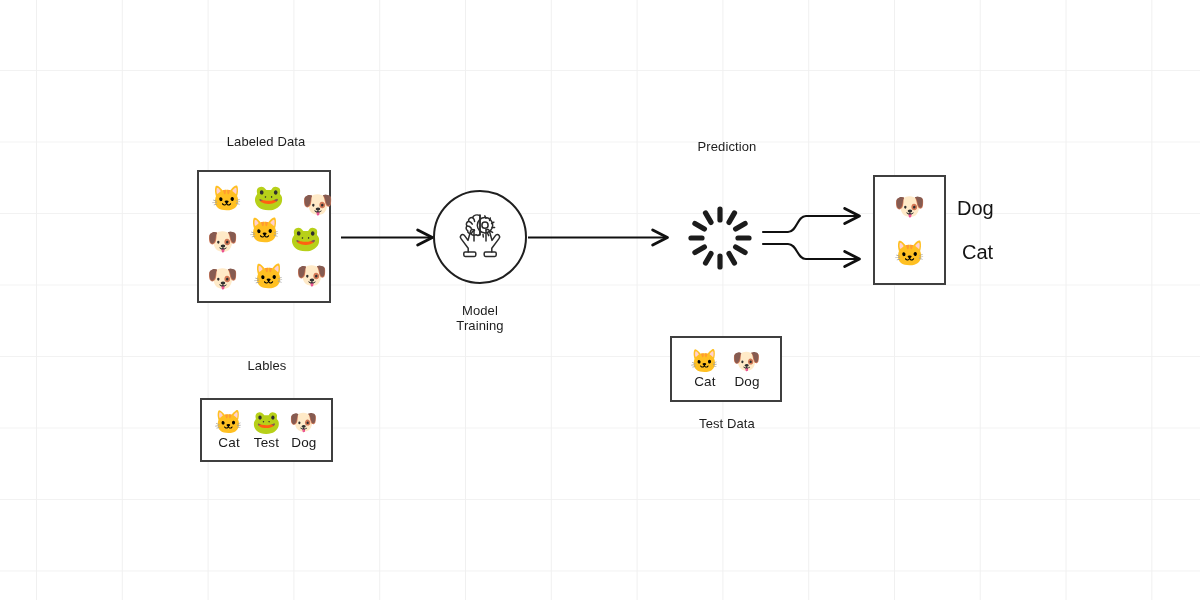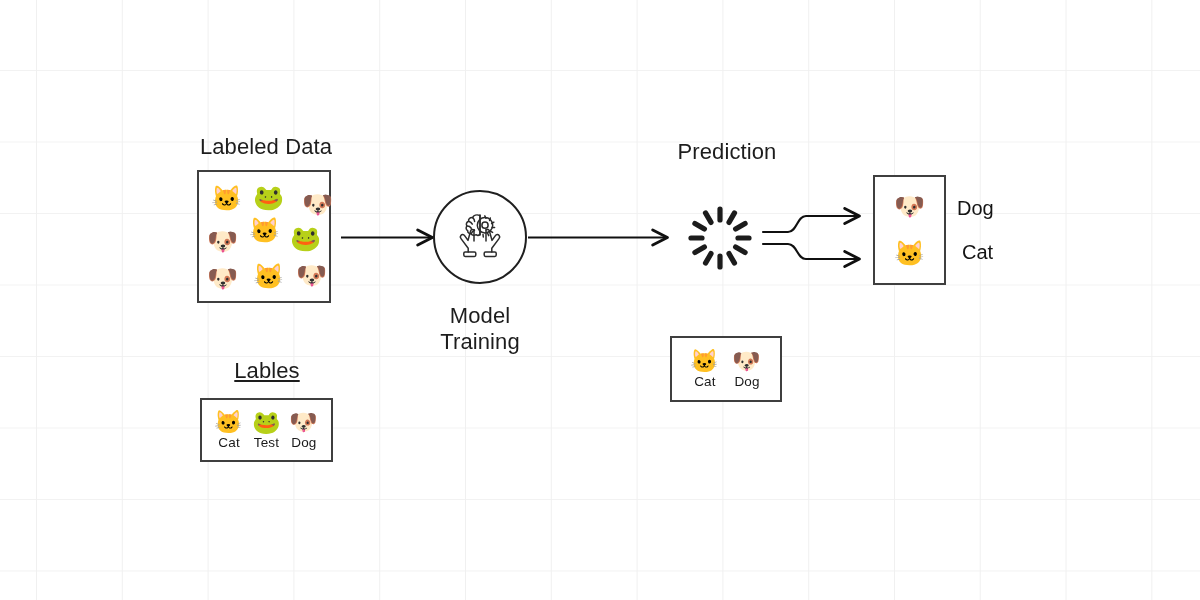"Labeled Data" .caption { font-size: 22px -> 13px }
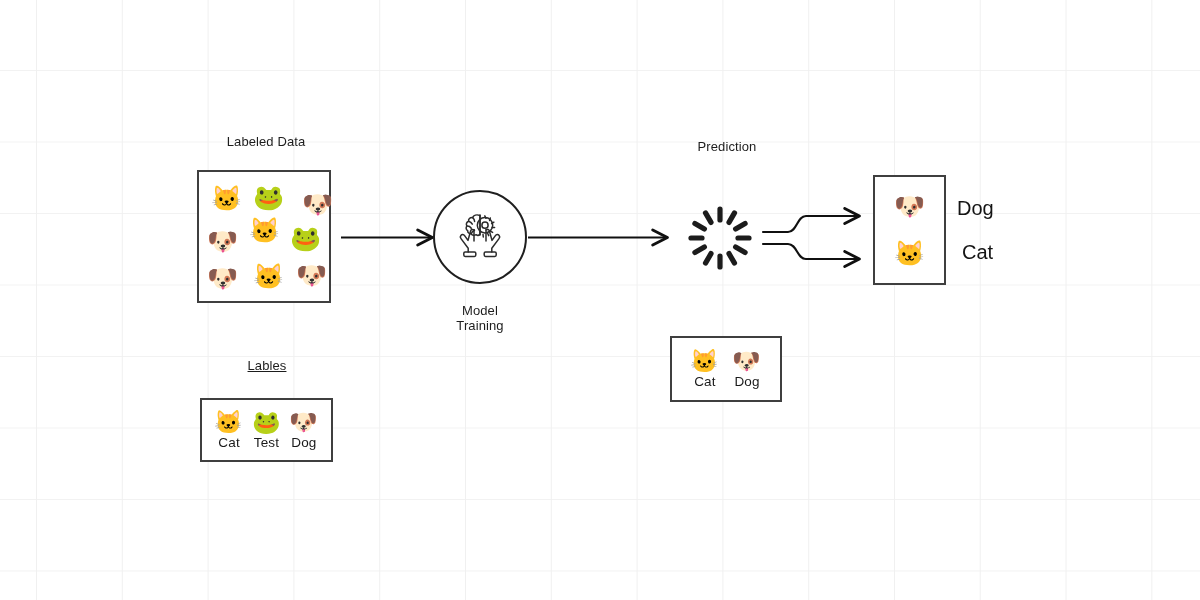"Lables" #cap-labels { text-decoration: underline -> none }
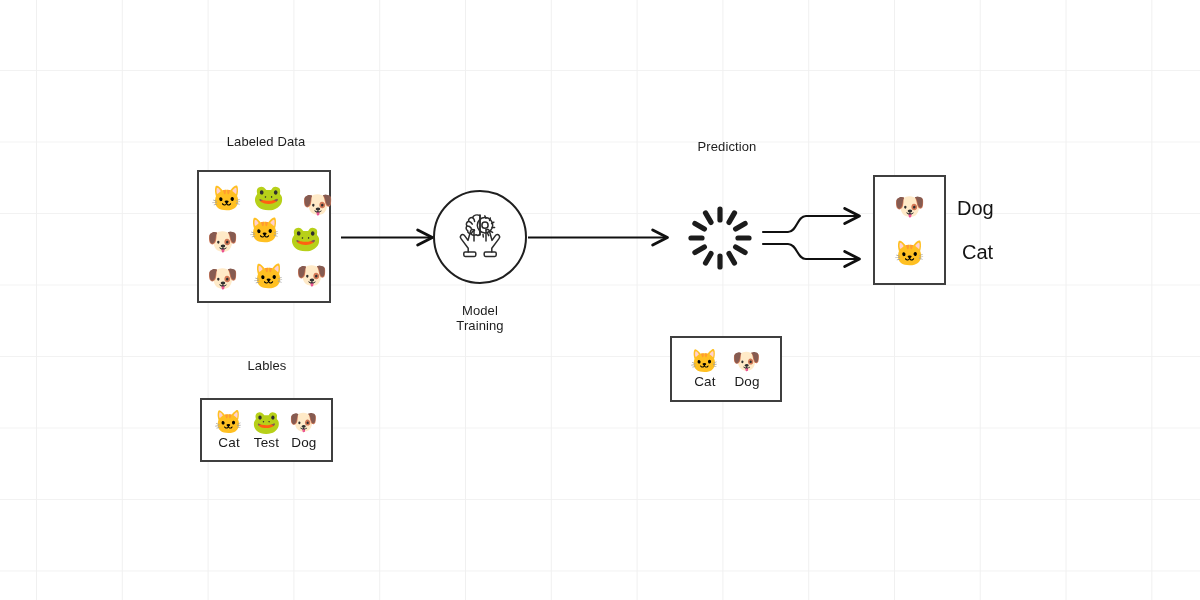"Test Data" div.abs { html: none -> <div>Test Data</div> }
